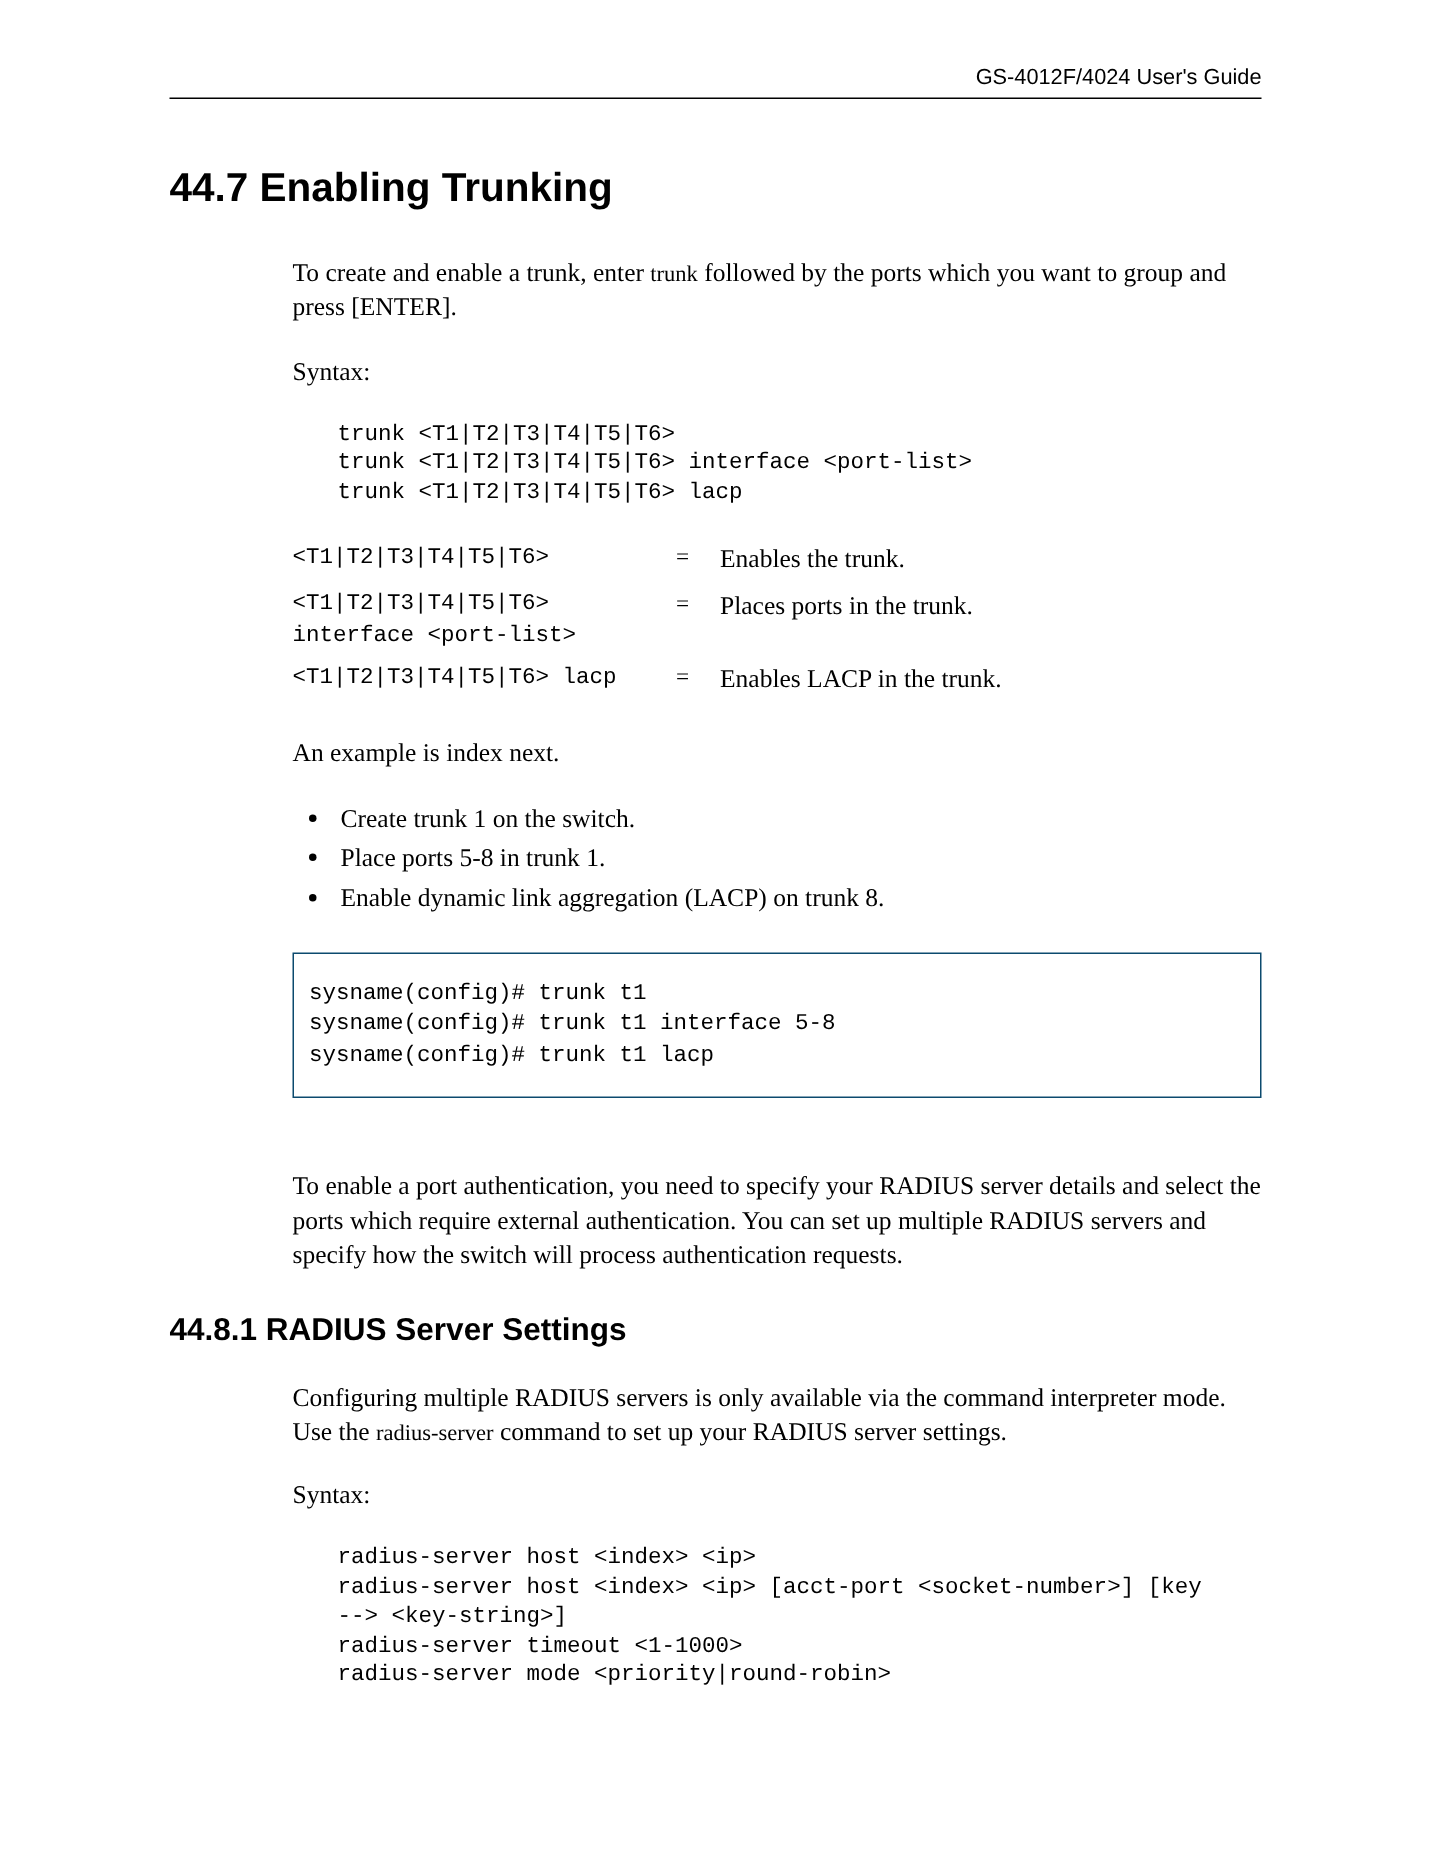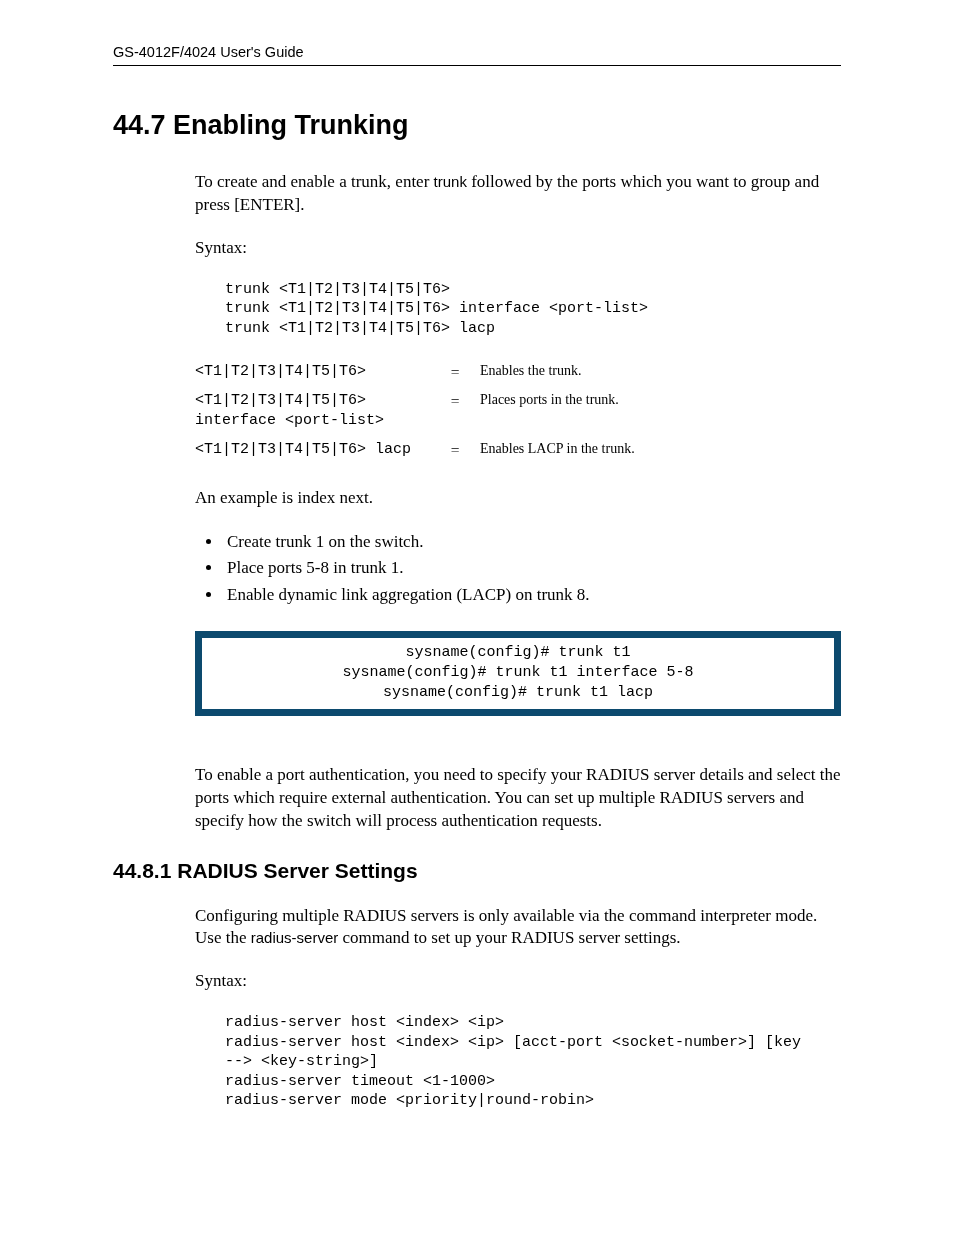"GS-4012F/4024 User's Guide" .header-line { text-align: none -> right }
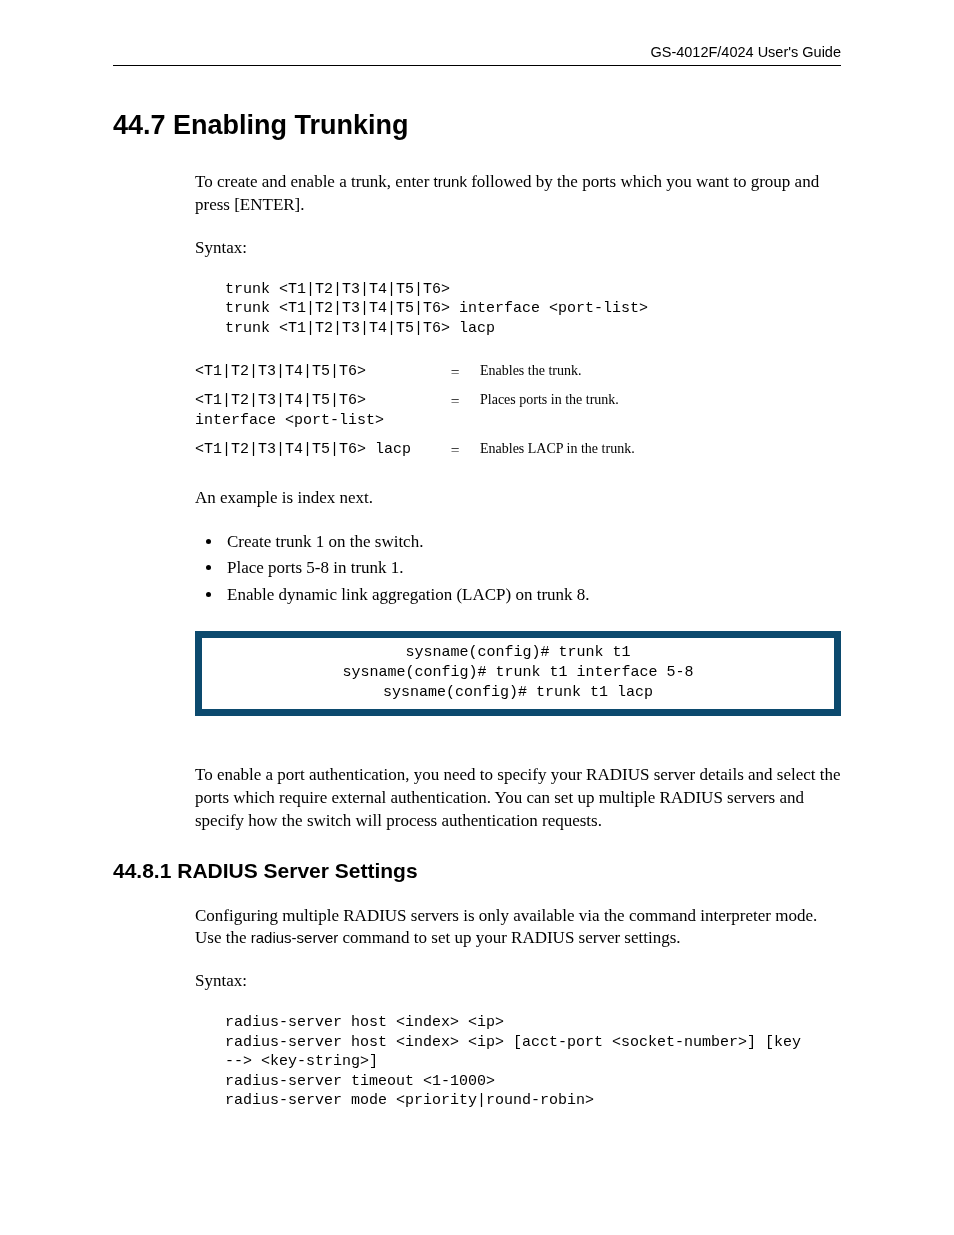"trunk" .mono { font-family: Liberation Sans, sans-serif -> Liberation Serif, serif }
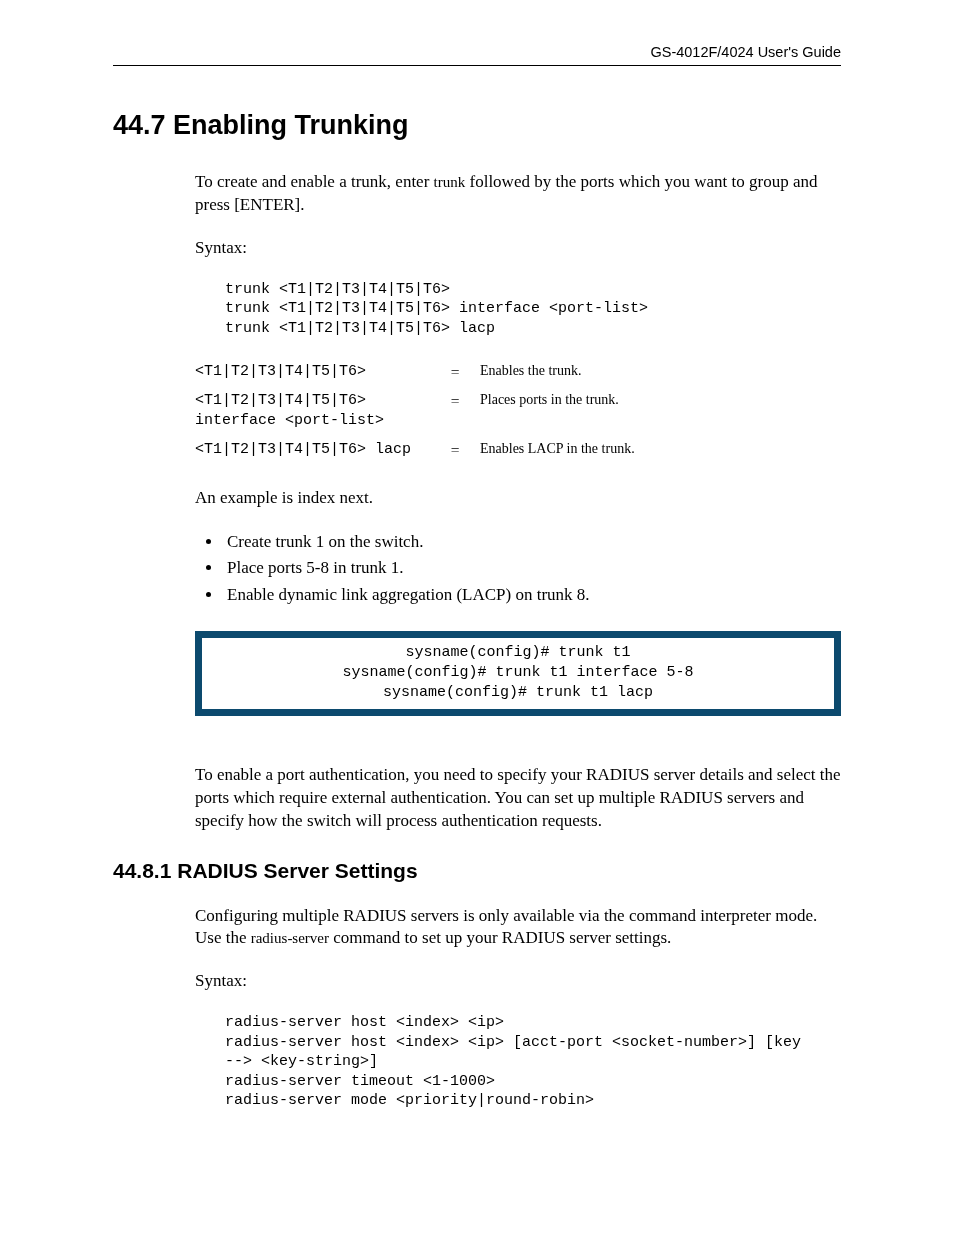"Enables the trunk." .def-table td.col3 { font-size: 14px -> 17px }
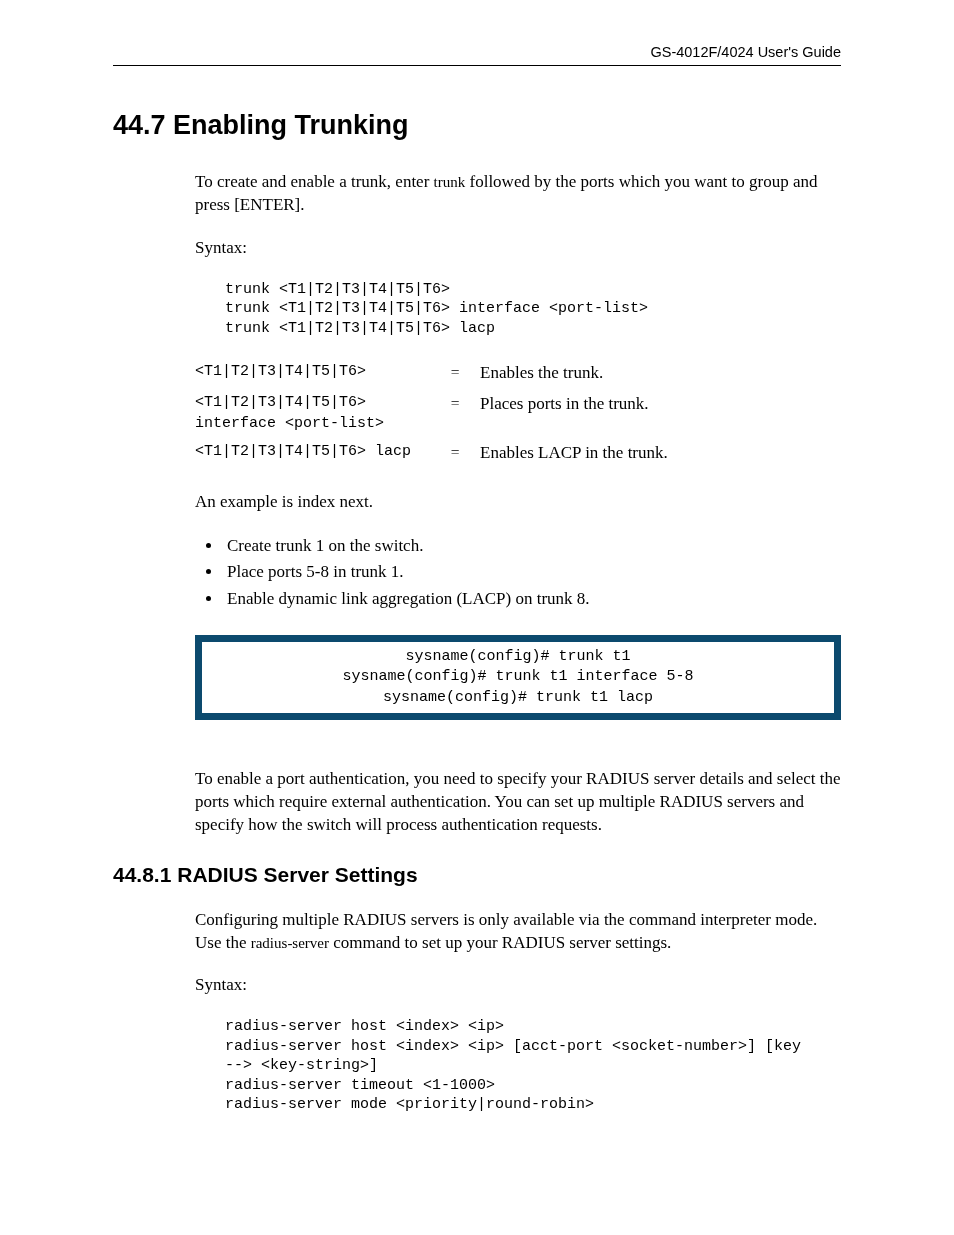"sysname(config)# trunk t1" .boxed-code { border: 7px solid #0c4a6e -> 1px solid #0c4a6e; padding: 5px 10px -> 17px 10px; text-align: center -> none }
